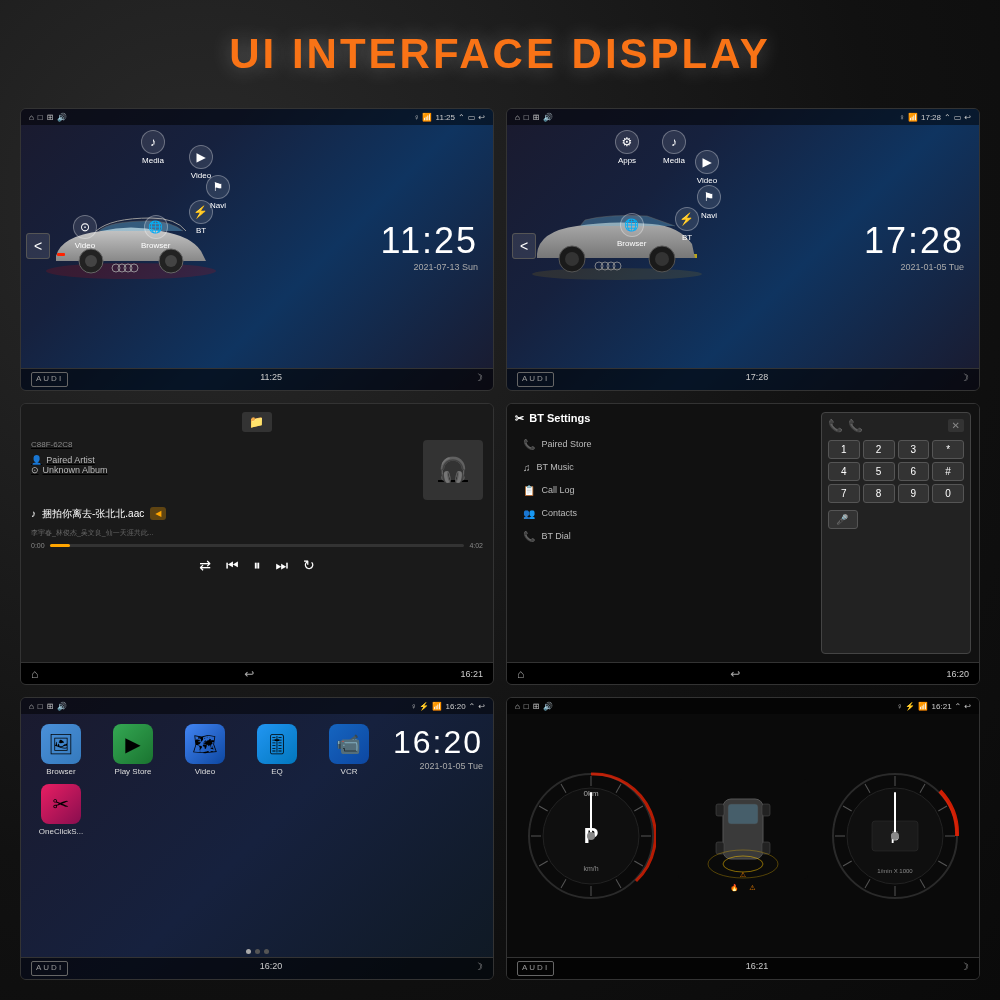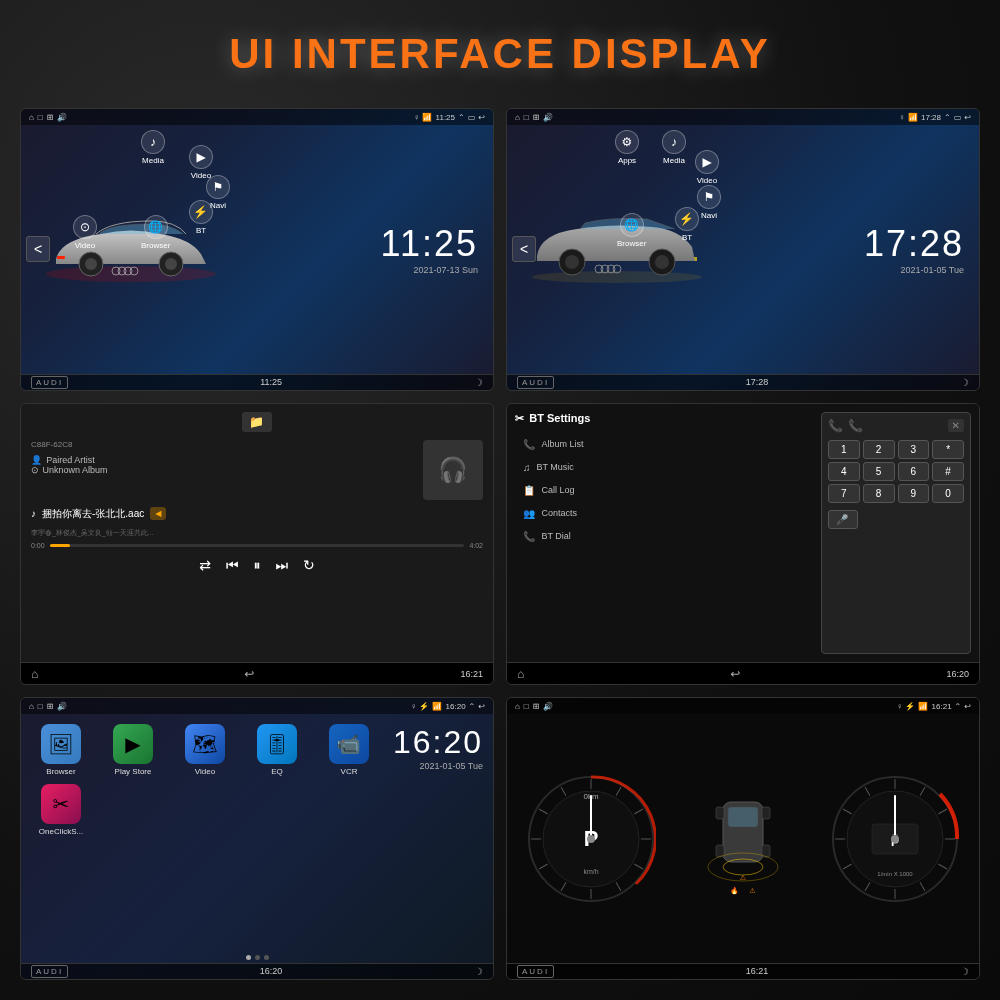"AUDI" .bottom-bar { align-items: center -> none; height: 16px -> 22px }
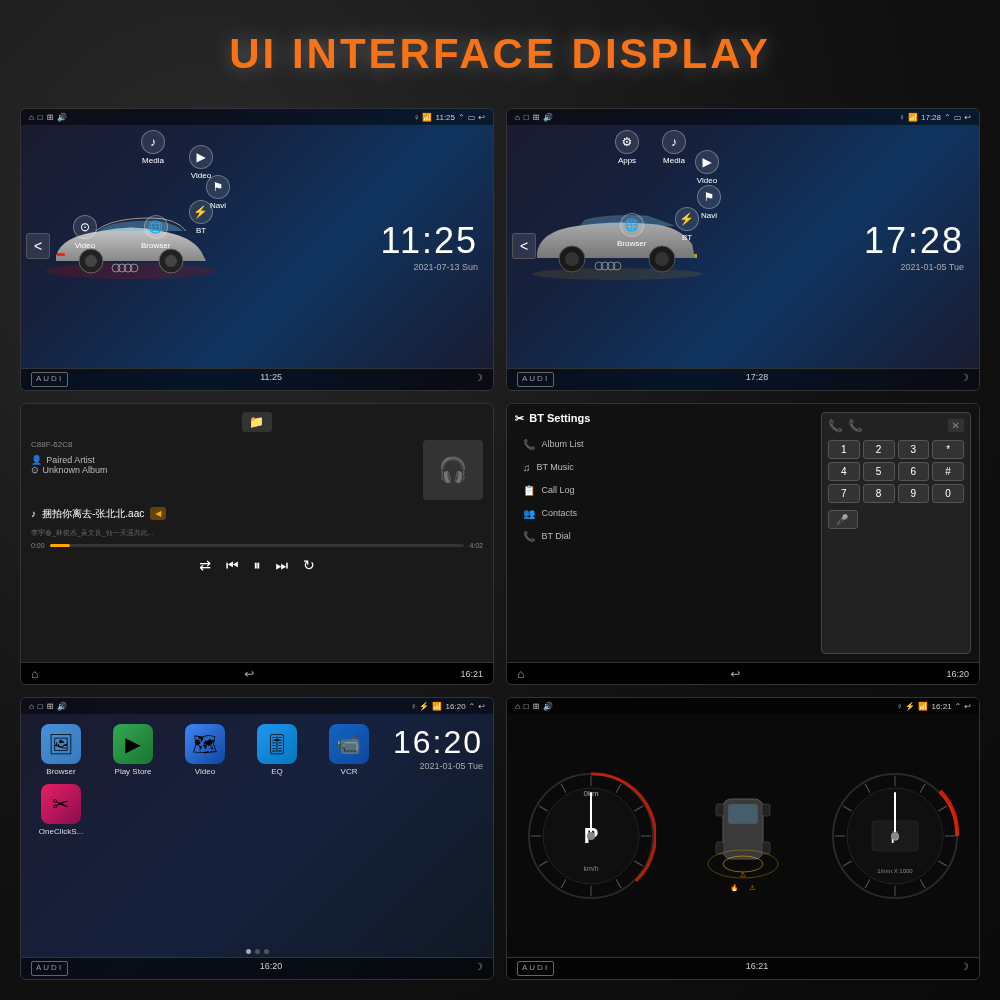"C88F-62C8" .music-top { text-decoration: none -> underline }
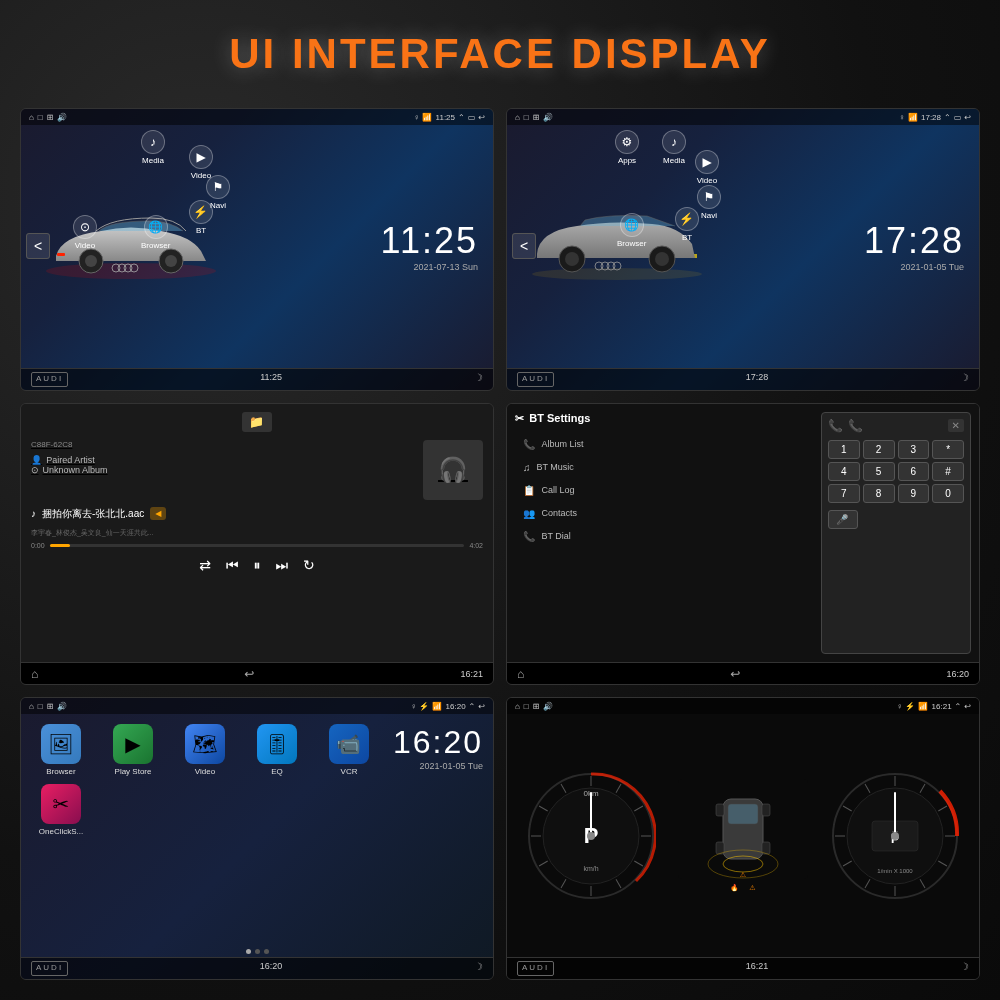"Album List" span { text: Album List -> Paired Store }
